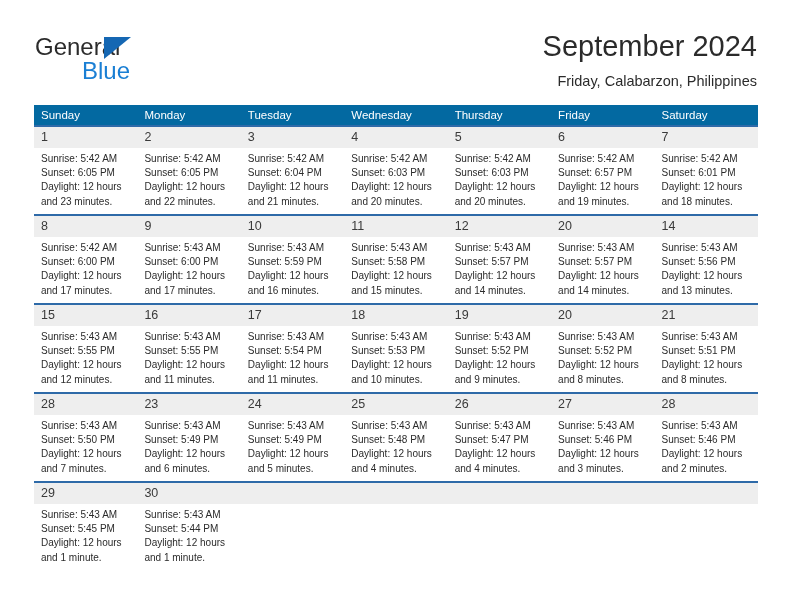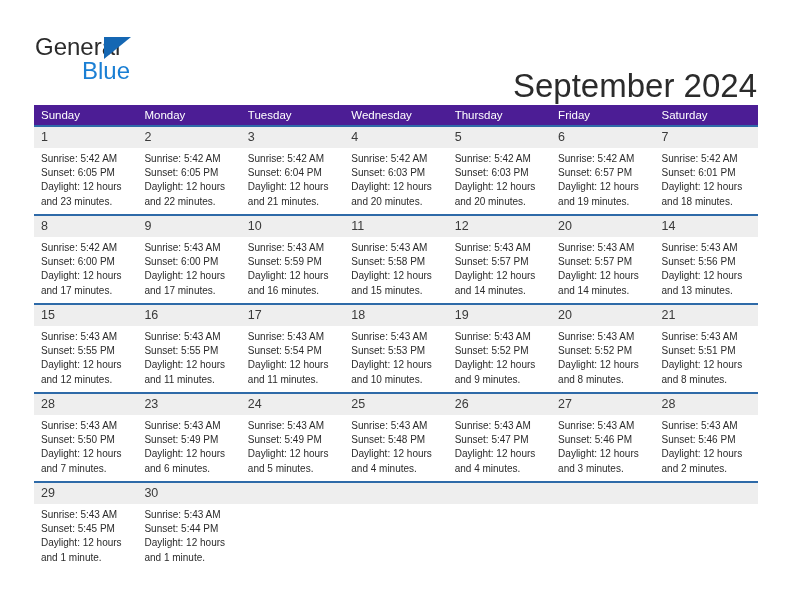"September 2024" .cal-title { font-size: 33px -> 29px; margin-top: 40px -> none }
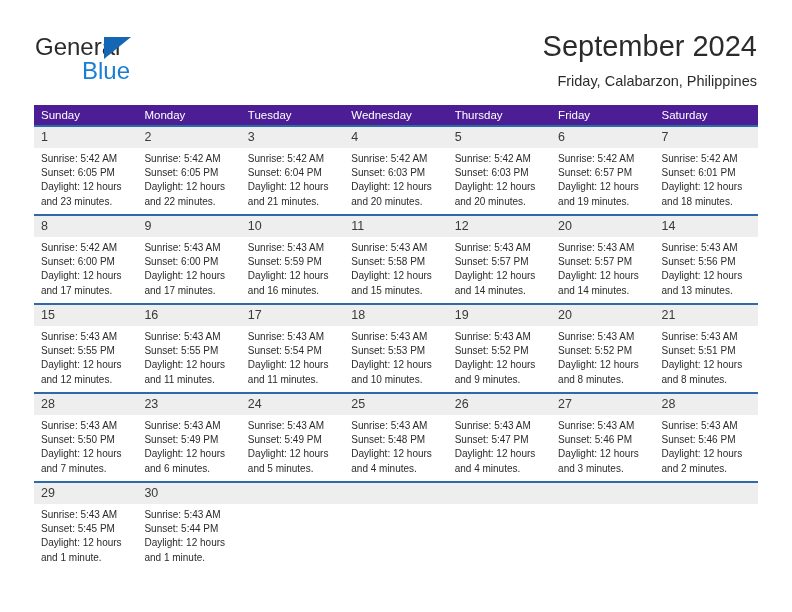"Sunday" .calendar th { background: #4c1d95 -> #0369a1 }
